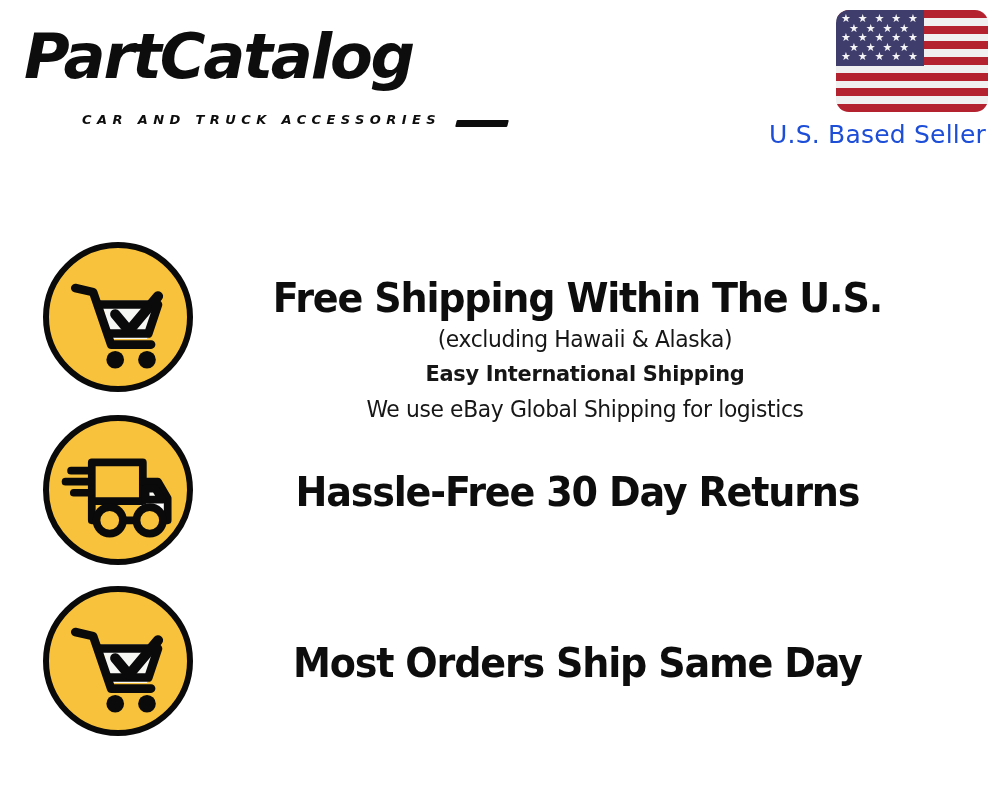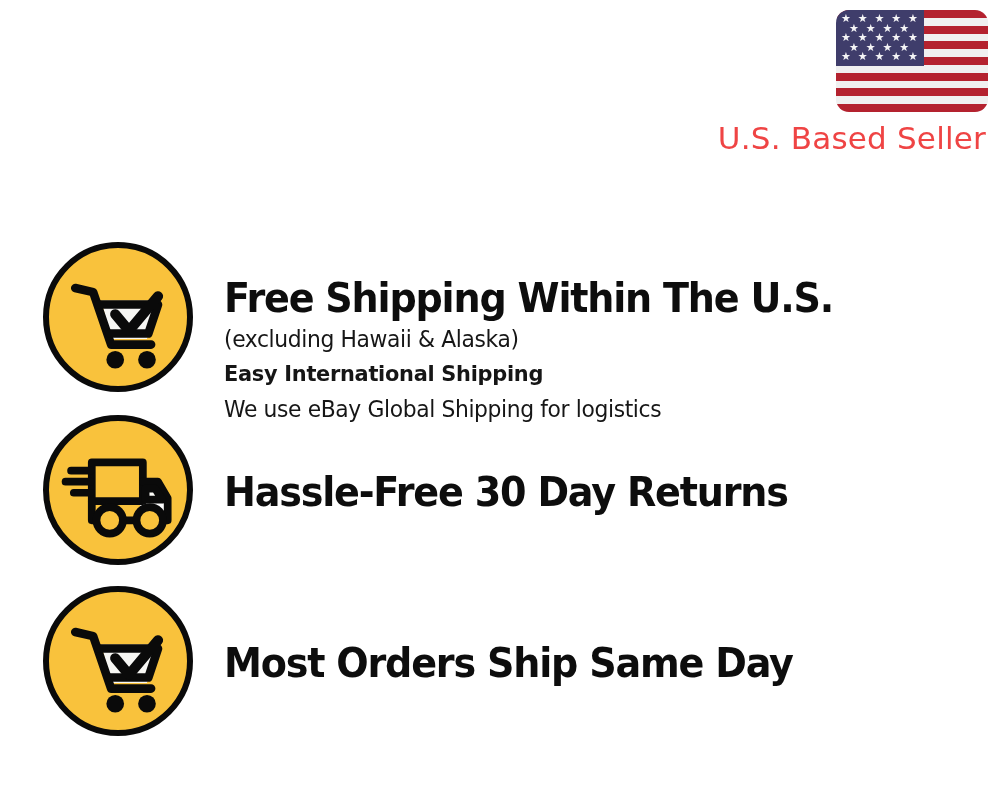"PartCatalog" div { html: none -> <div> <div>PartCatalog</div> <div>CAR AND TRUCK ACCESSORIES</div> <div></div> </div> }
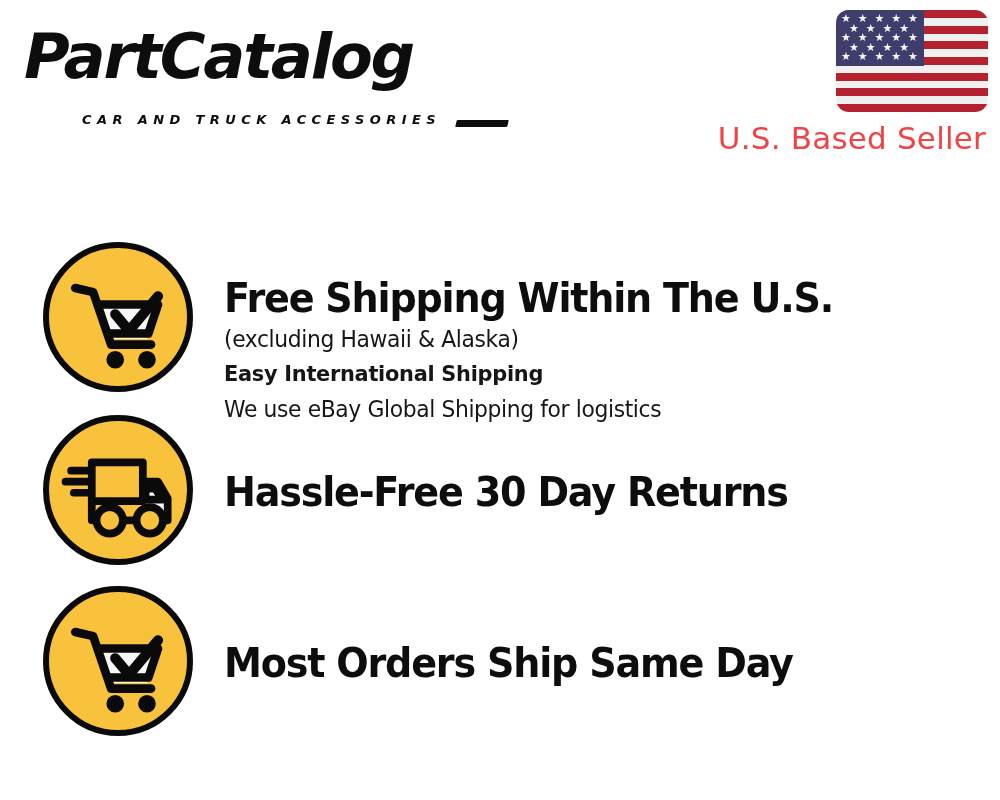"U.S. Based Seller" #seller-label { color: #ef4444 -> #1d4ed8; font-size: 31px -> 25px }
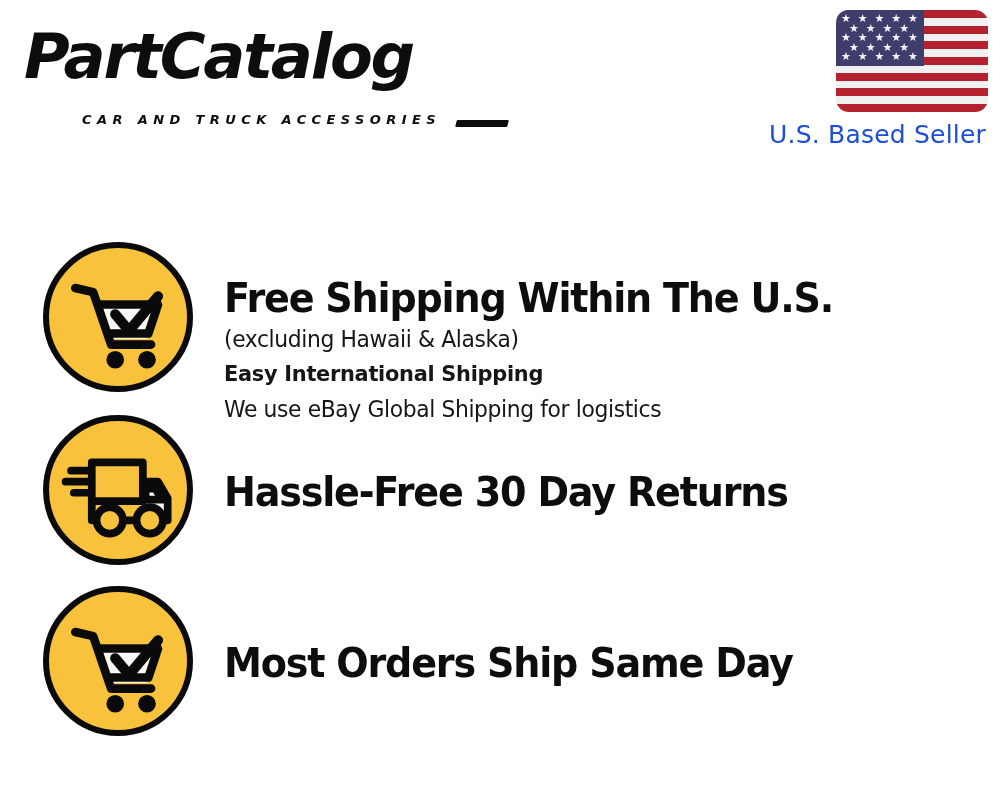"Free Shipping Within The U.S." .benefit-text { text-align: none -> center }
